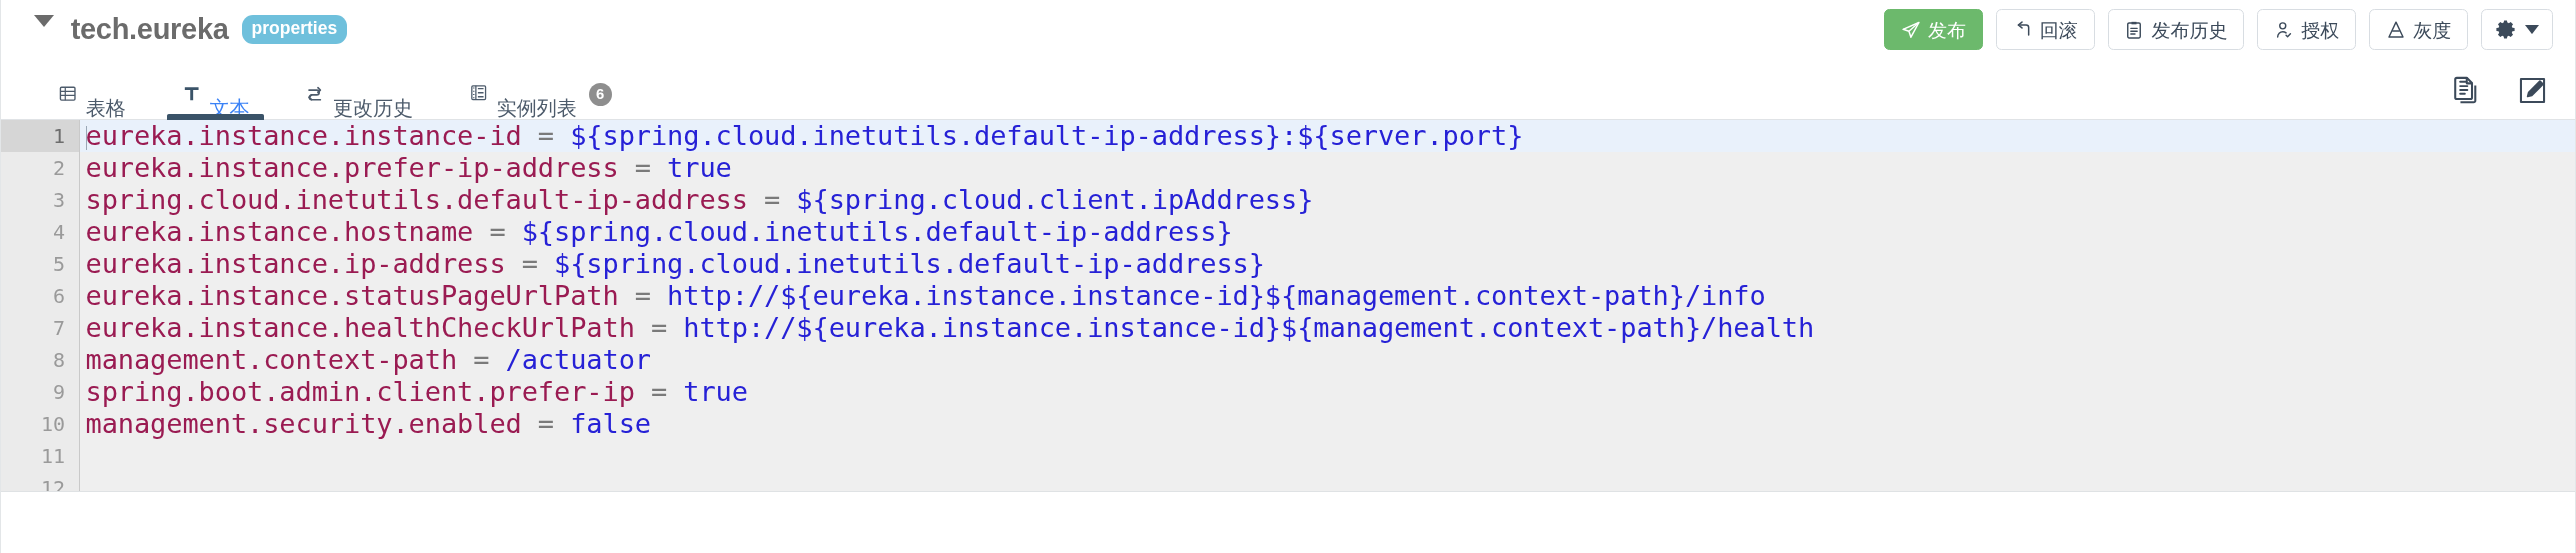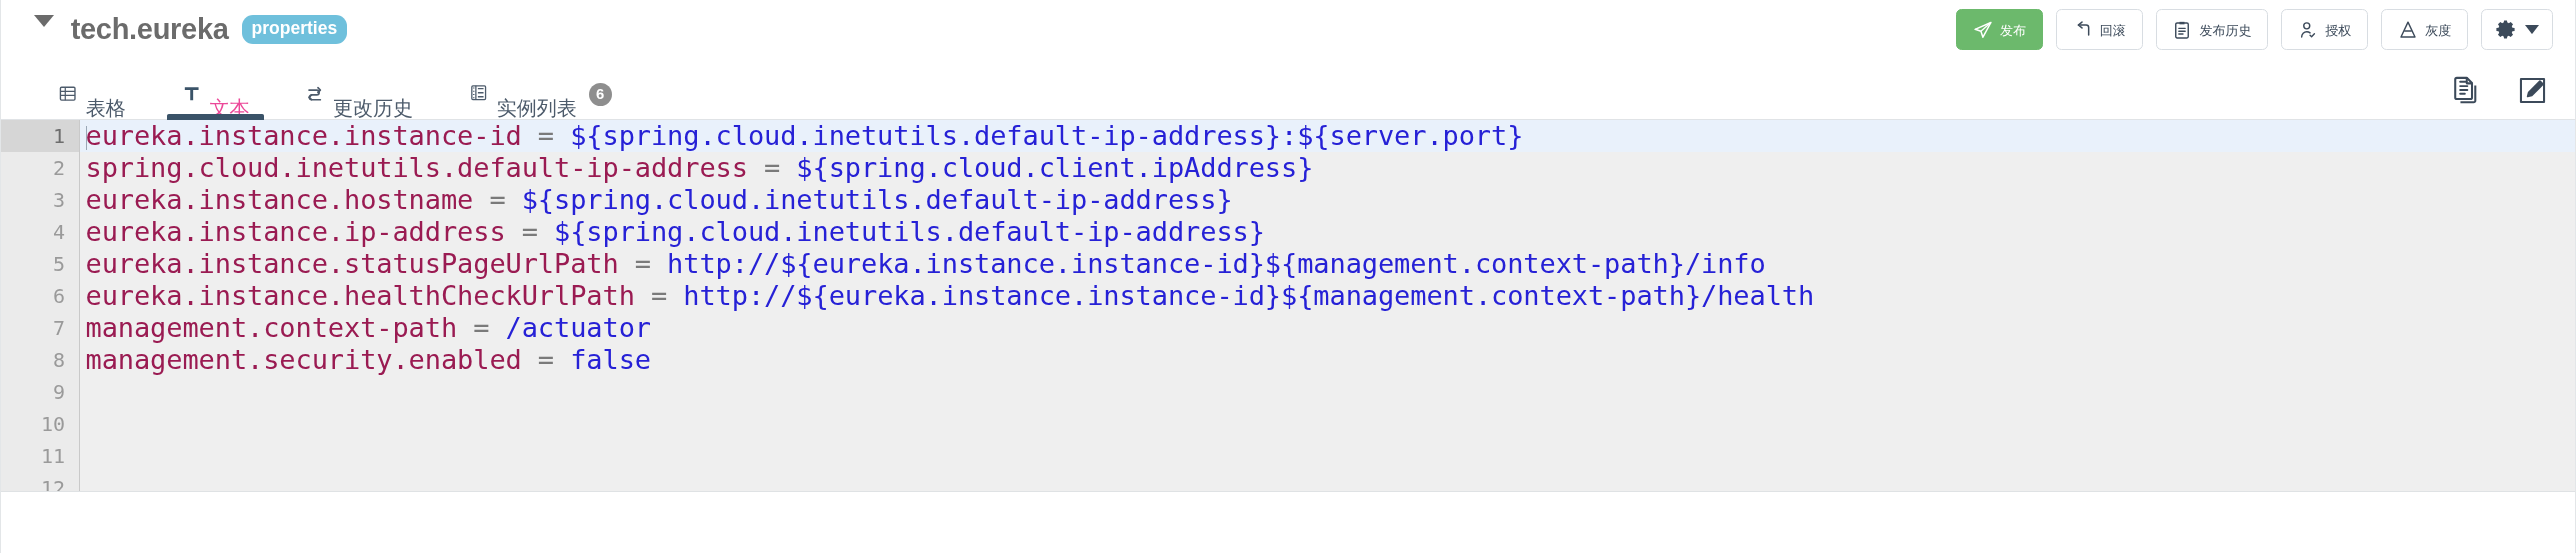"发布" .btn { font-size: 13px -> 19px }
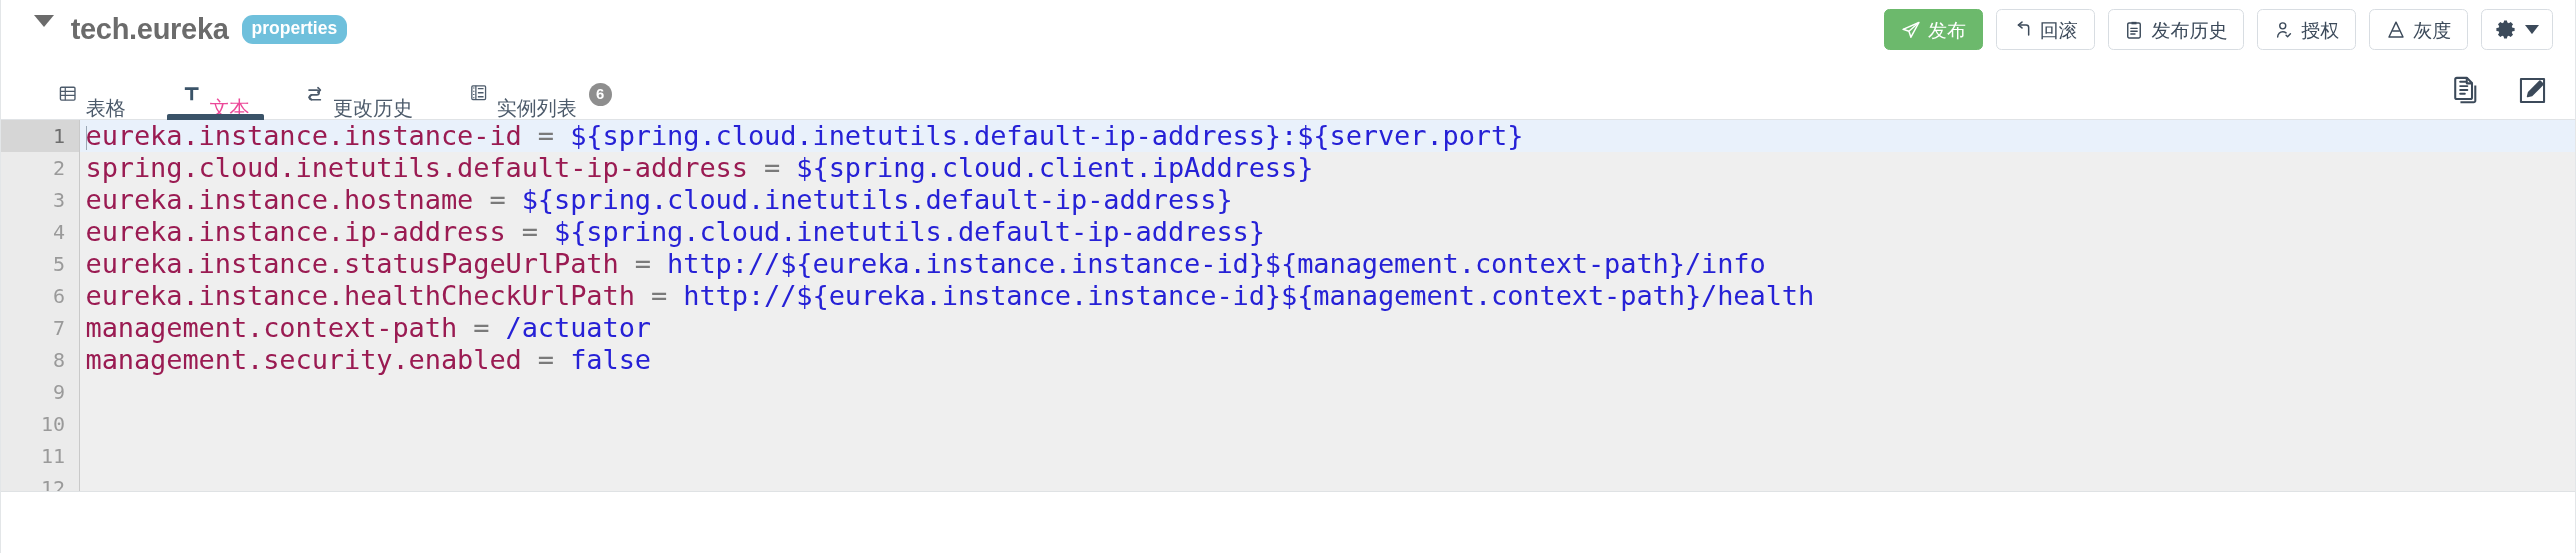"文本" .tab.active { color: #ec4899 -> #3b82f6 }
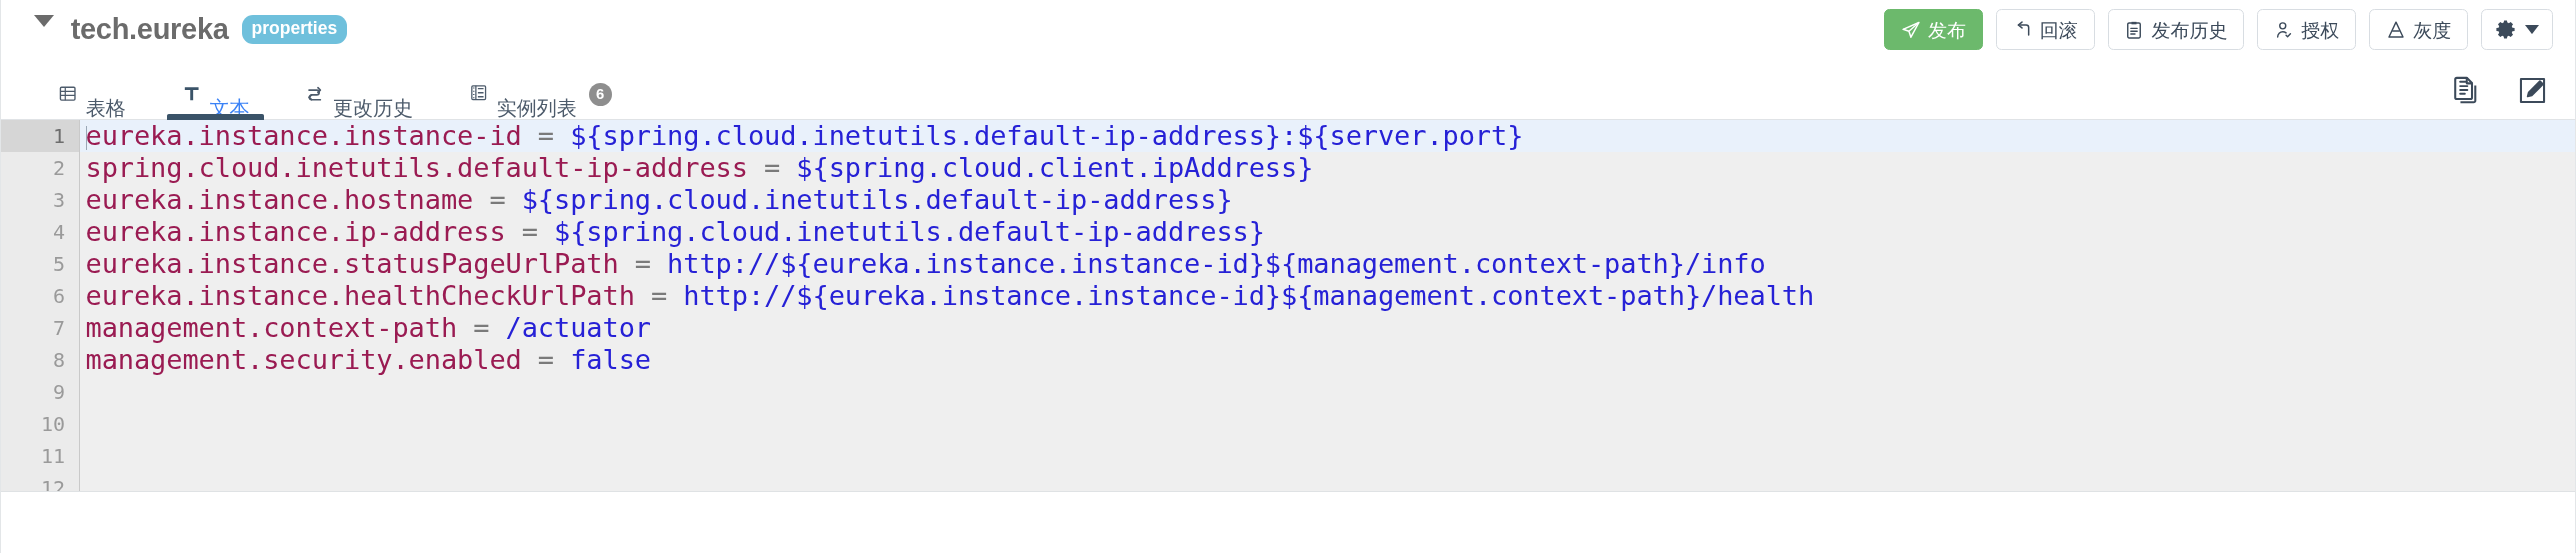"eureka.instance.prefer-ip-address = true" div.code-line { html: none -> <div><span>eureka.instance.prefer-ip-address</span><span> = </span><span>true</span></div> }
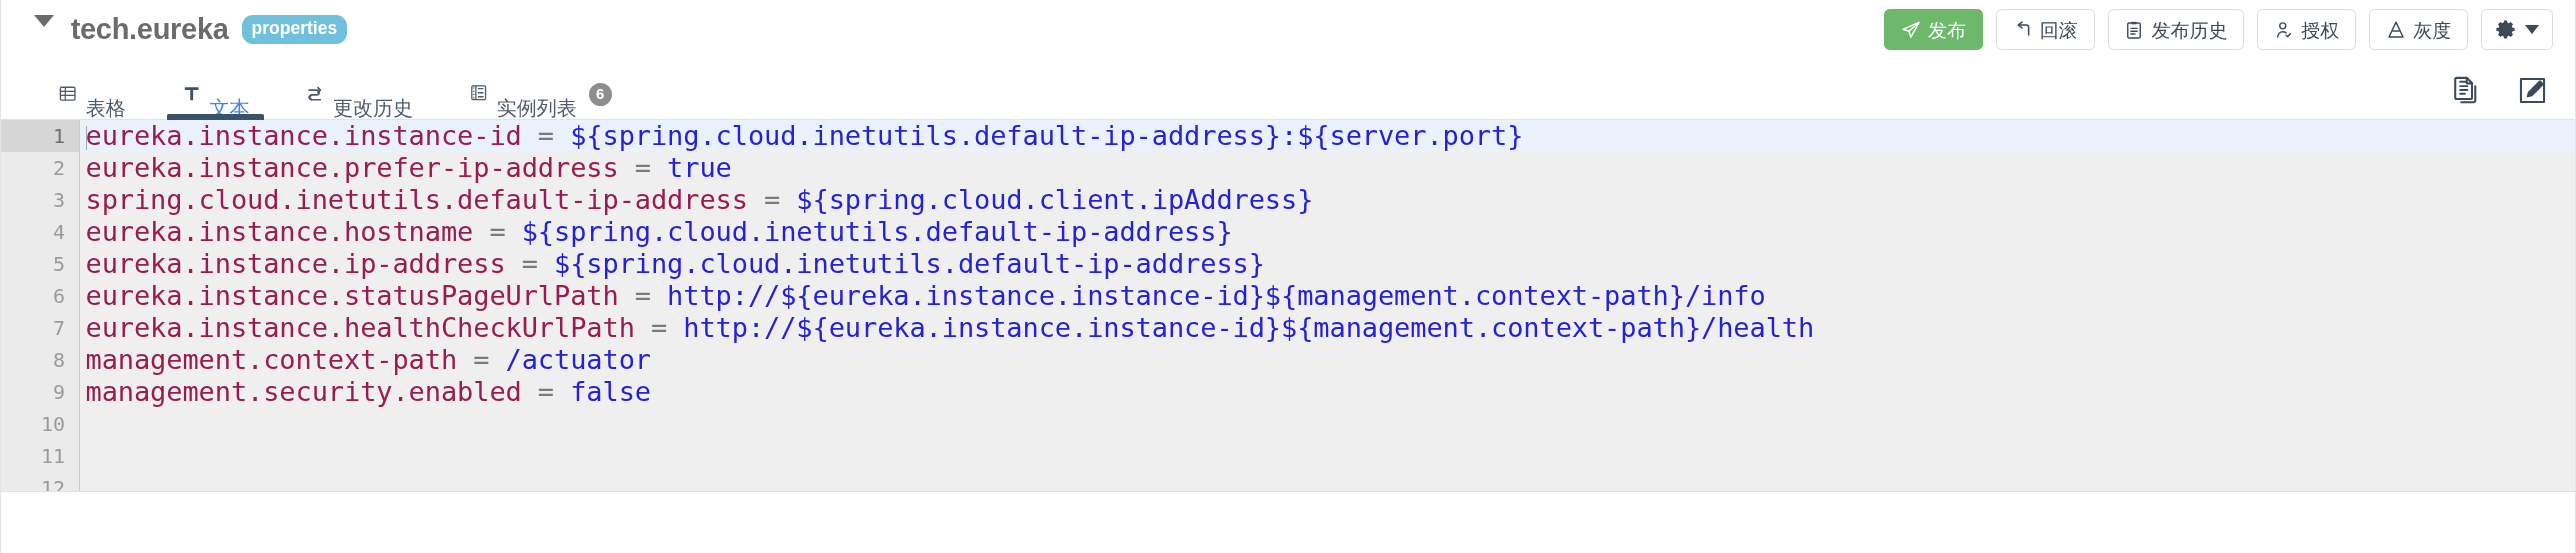"spring.boot.admin.client.prefer-ip =" div.code-line { html: none -> <div><span>spring.boot.admin.client.prefer-ip</span><span> = </span><span>true</span></div> }
